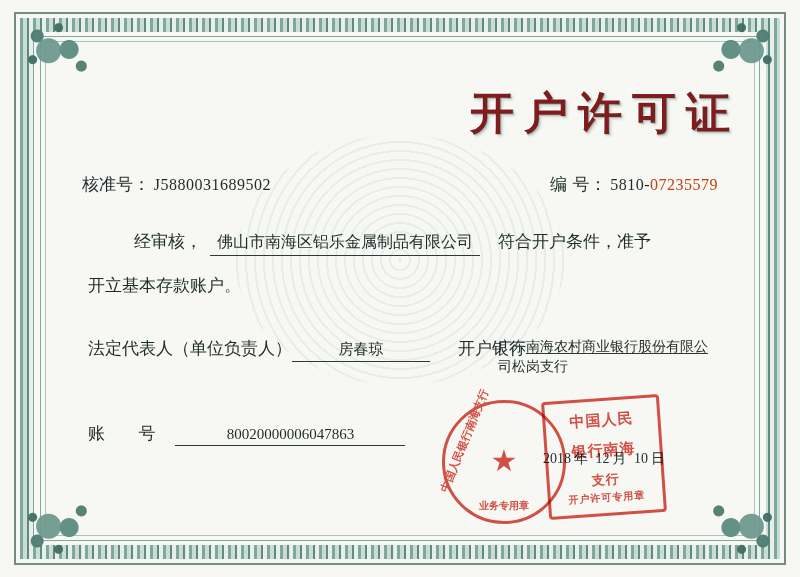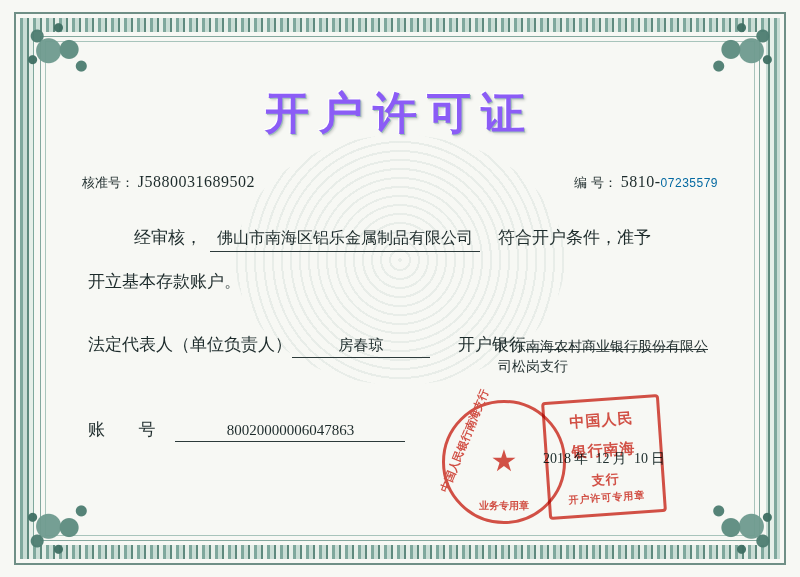"开户许可证" .title { color: #8b5cf6 -> #7f1d1d; text-align: center -> right }
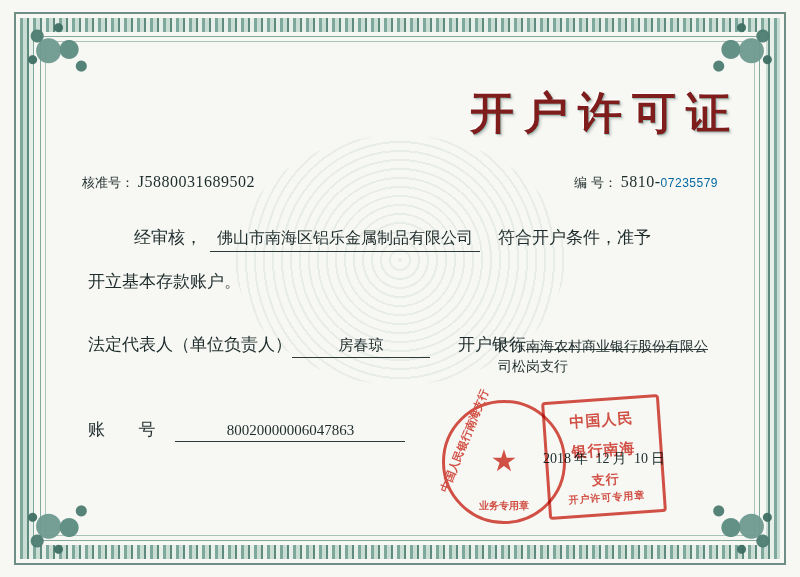"核准号：" .label { font-size: 13px -> 17px }
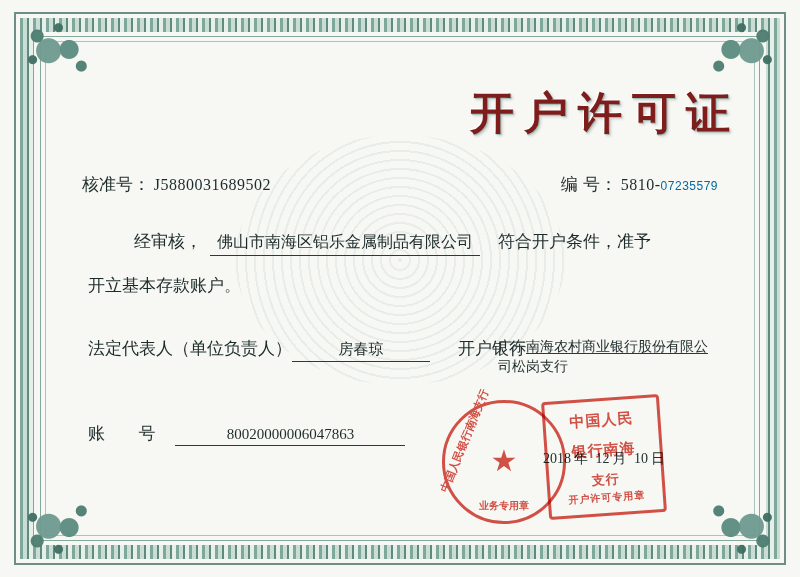"07235579" .code-red { color: #0369a1 -> #c2410c; font-family: Liberation Sans, sans-serif -> Liberation Serif, serif; font-size: 12px -> 16px }
